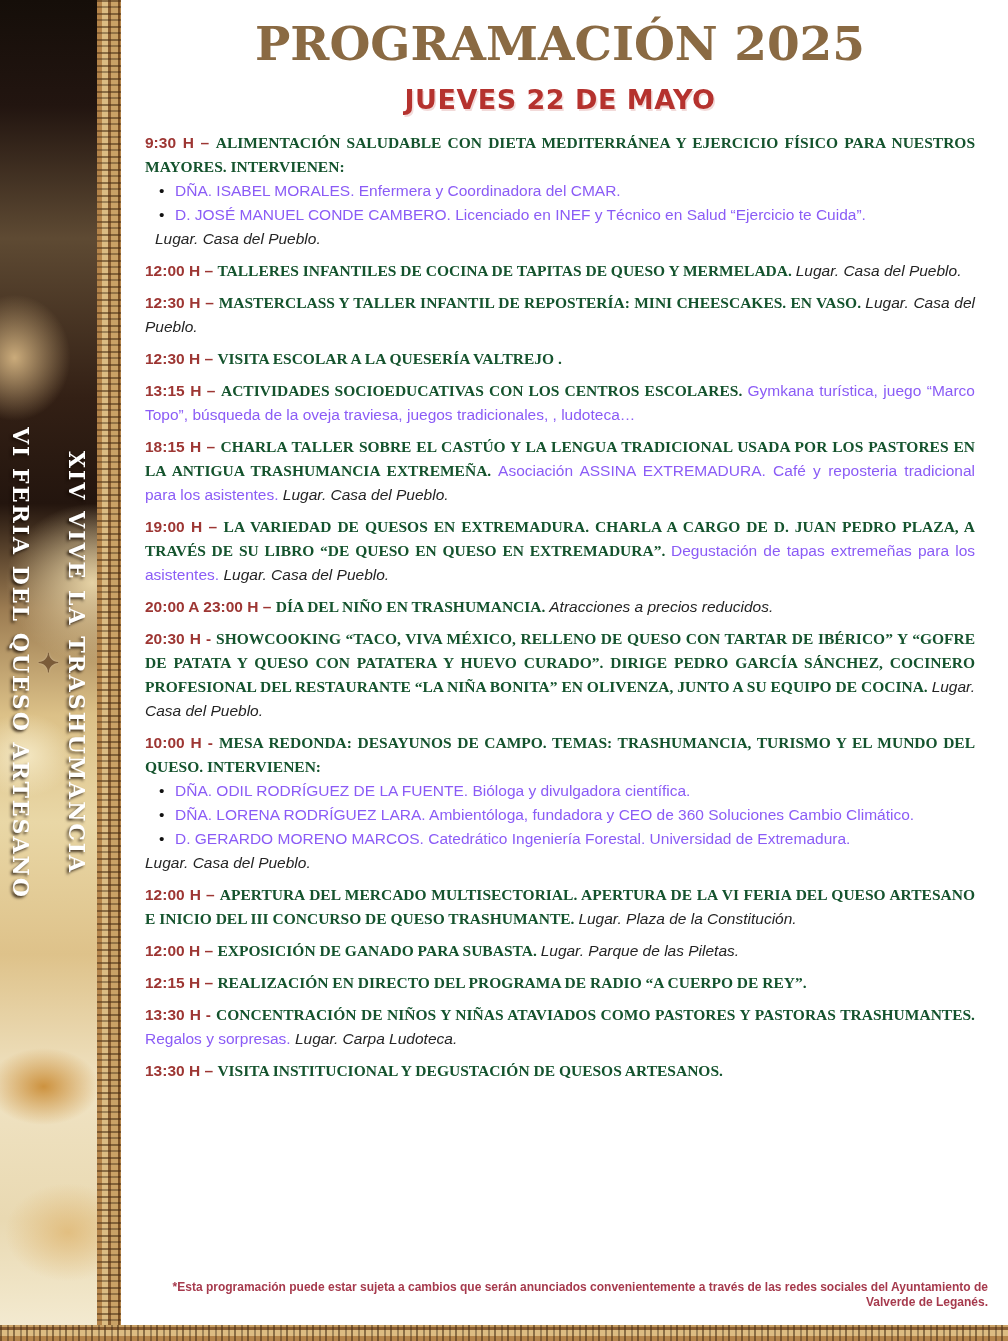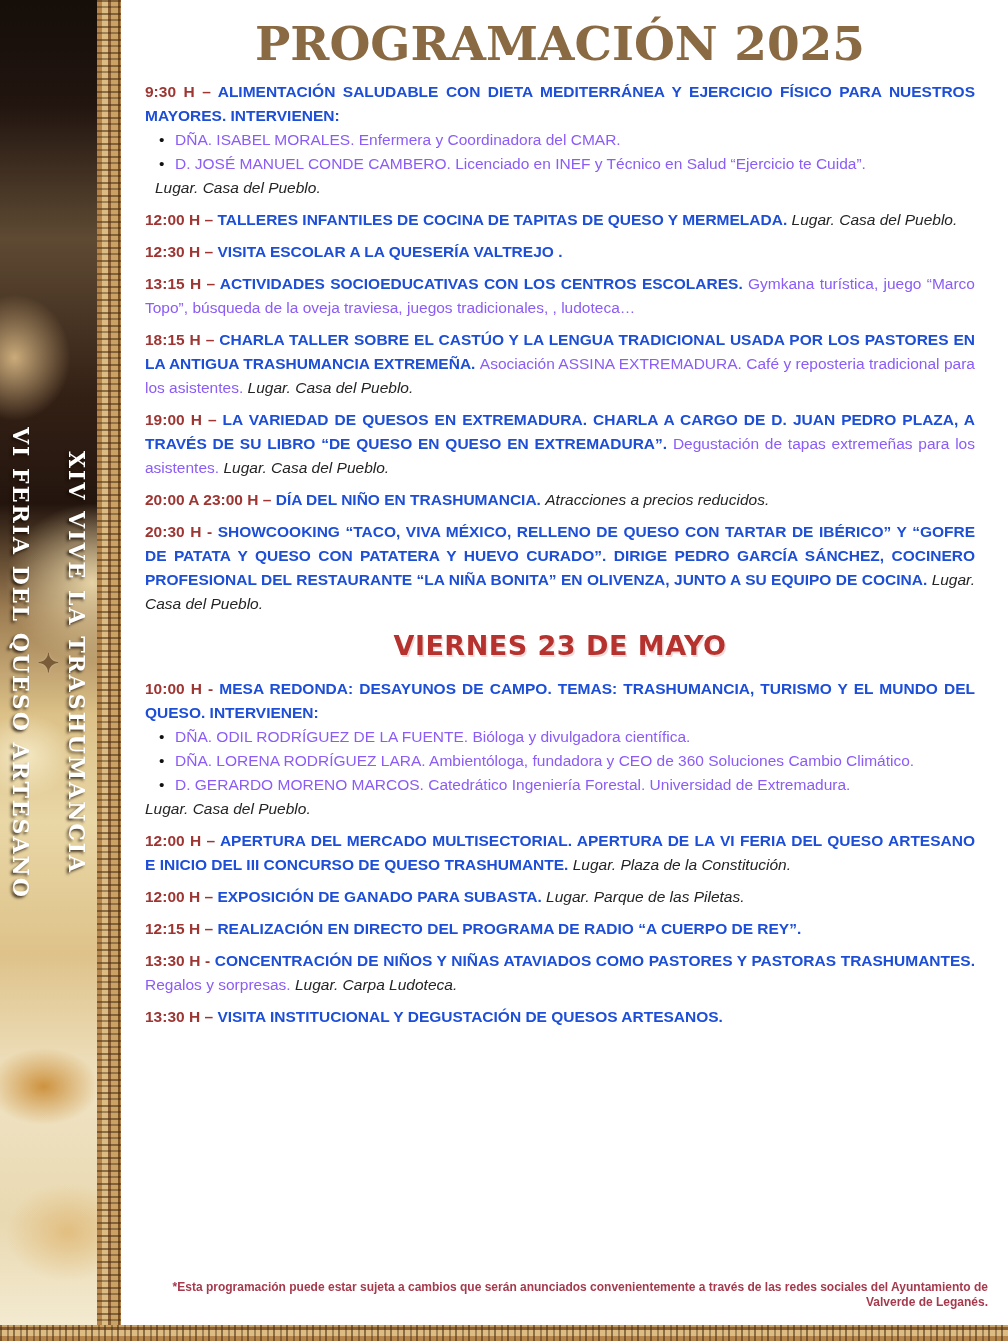"JUEVES 22 DE MAYO" h2.day-title { html: none -> <h2>JUEVES 22 DE MAYO</h2> }
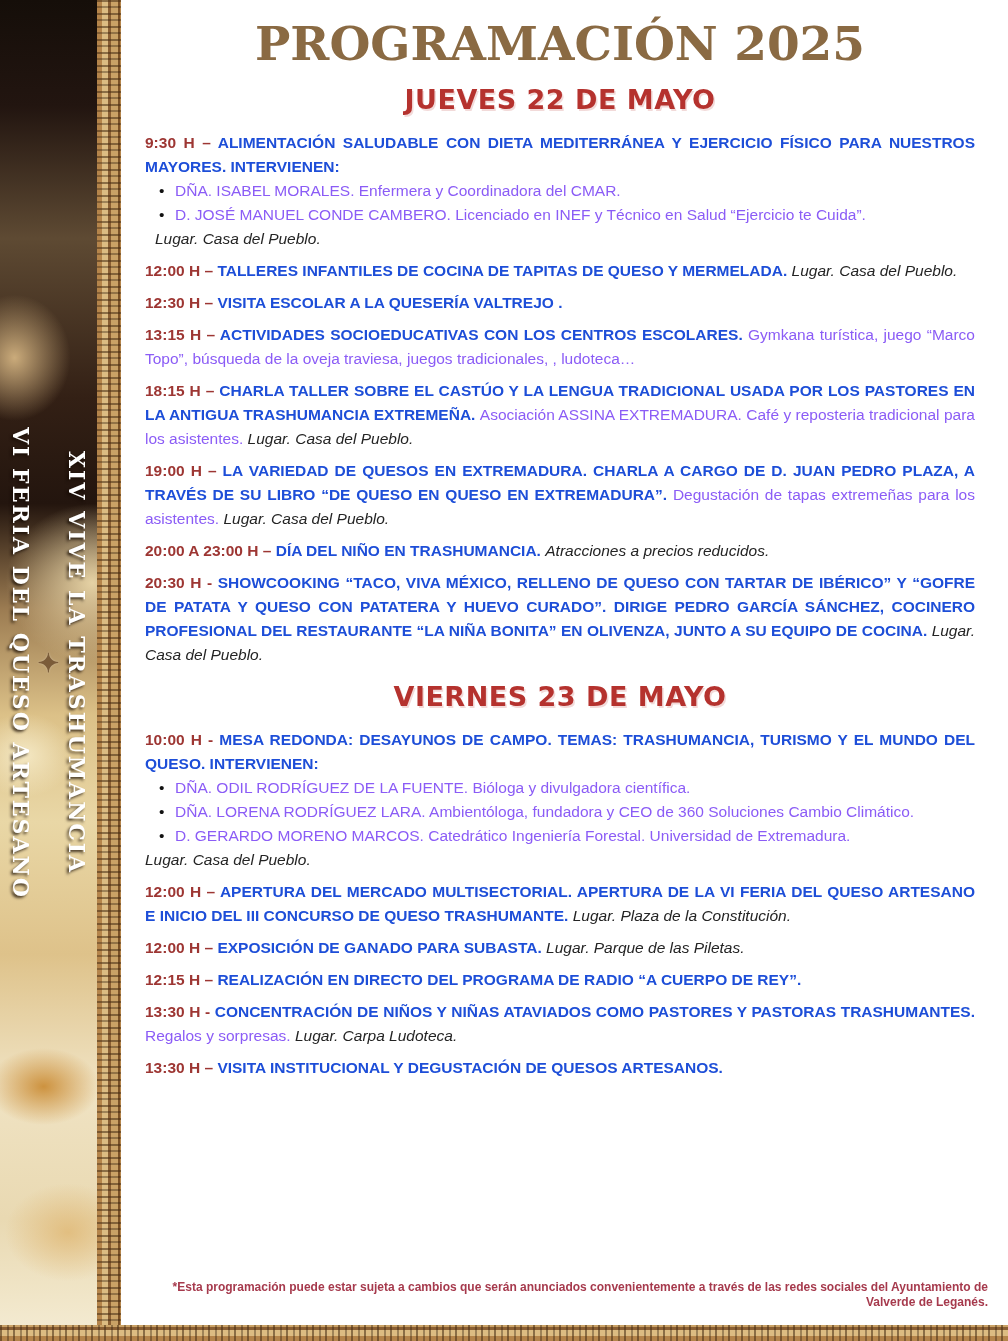"ALIMENTACIÓN SALUDABLE CON DIETA" .seg-b { color: #1d4ed8 -> #14532d; font-family: none -> Liberation Serif, serif }
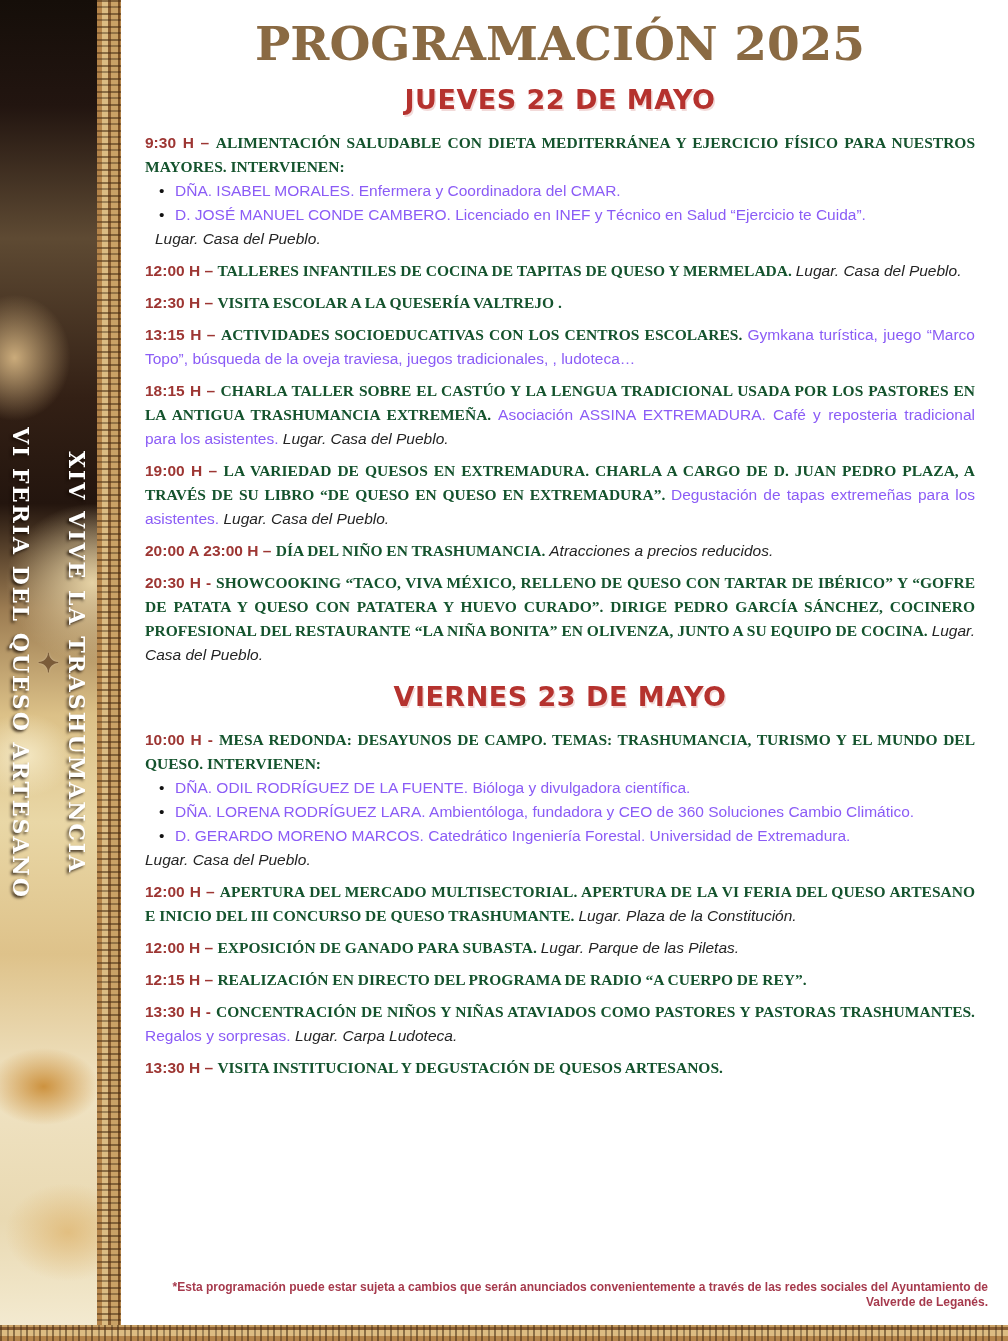"12:30 H – MASTERCLASS Y" div.event { html: none -> <div> <p><span>12:30 H – </span><span>MASTERCLASS Y TALLER INFANTIL DE REPOSTERÍA: MINI CHEESCAKES. EN VASO. </span><span>Lugar. Casa del Pueblo.</span></p> </div> }
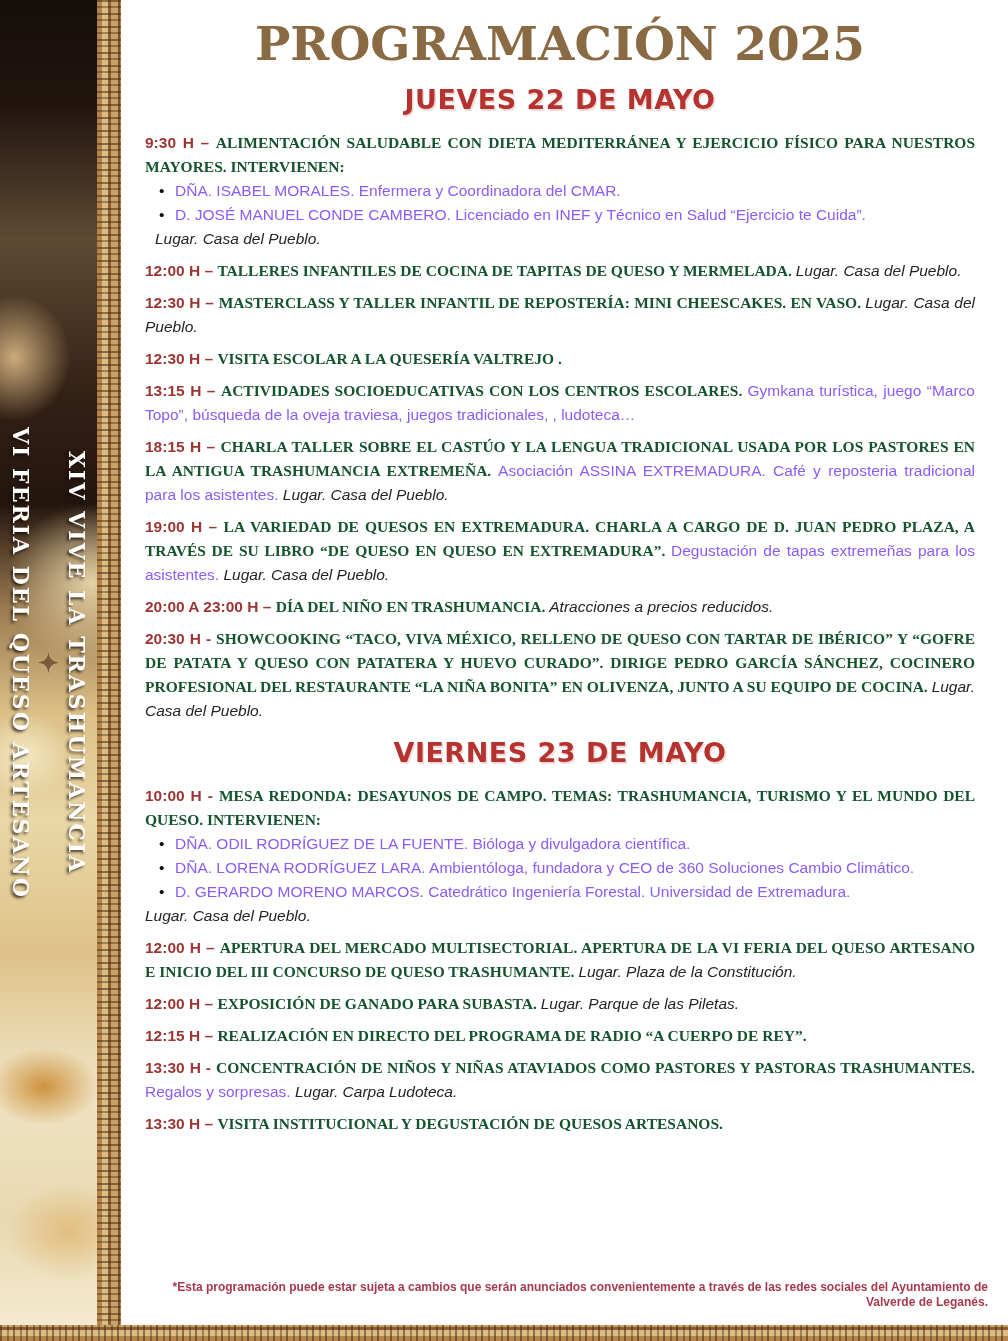"VIERNES 23 DE MAYO" h2.day-title { html: <h2>VIERNES 23 DE MAYO</h2> -> none }
